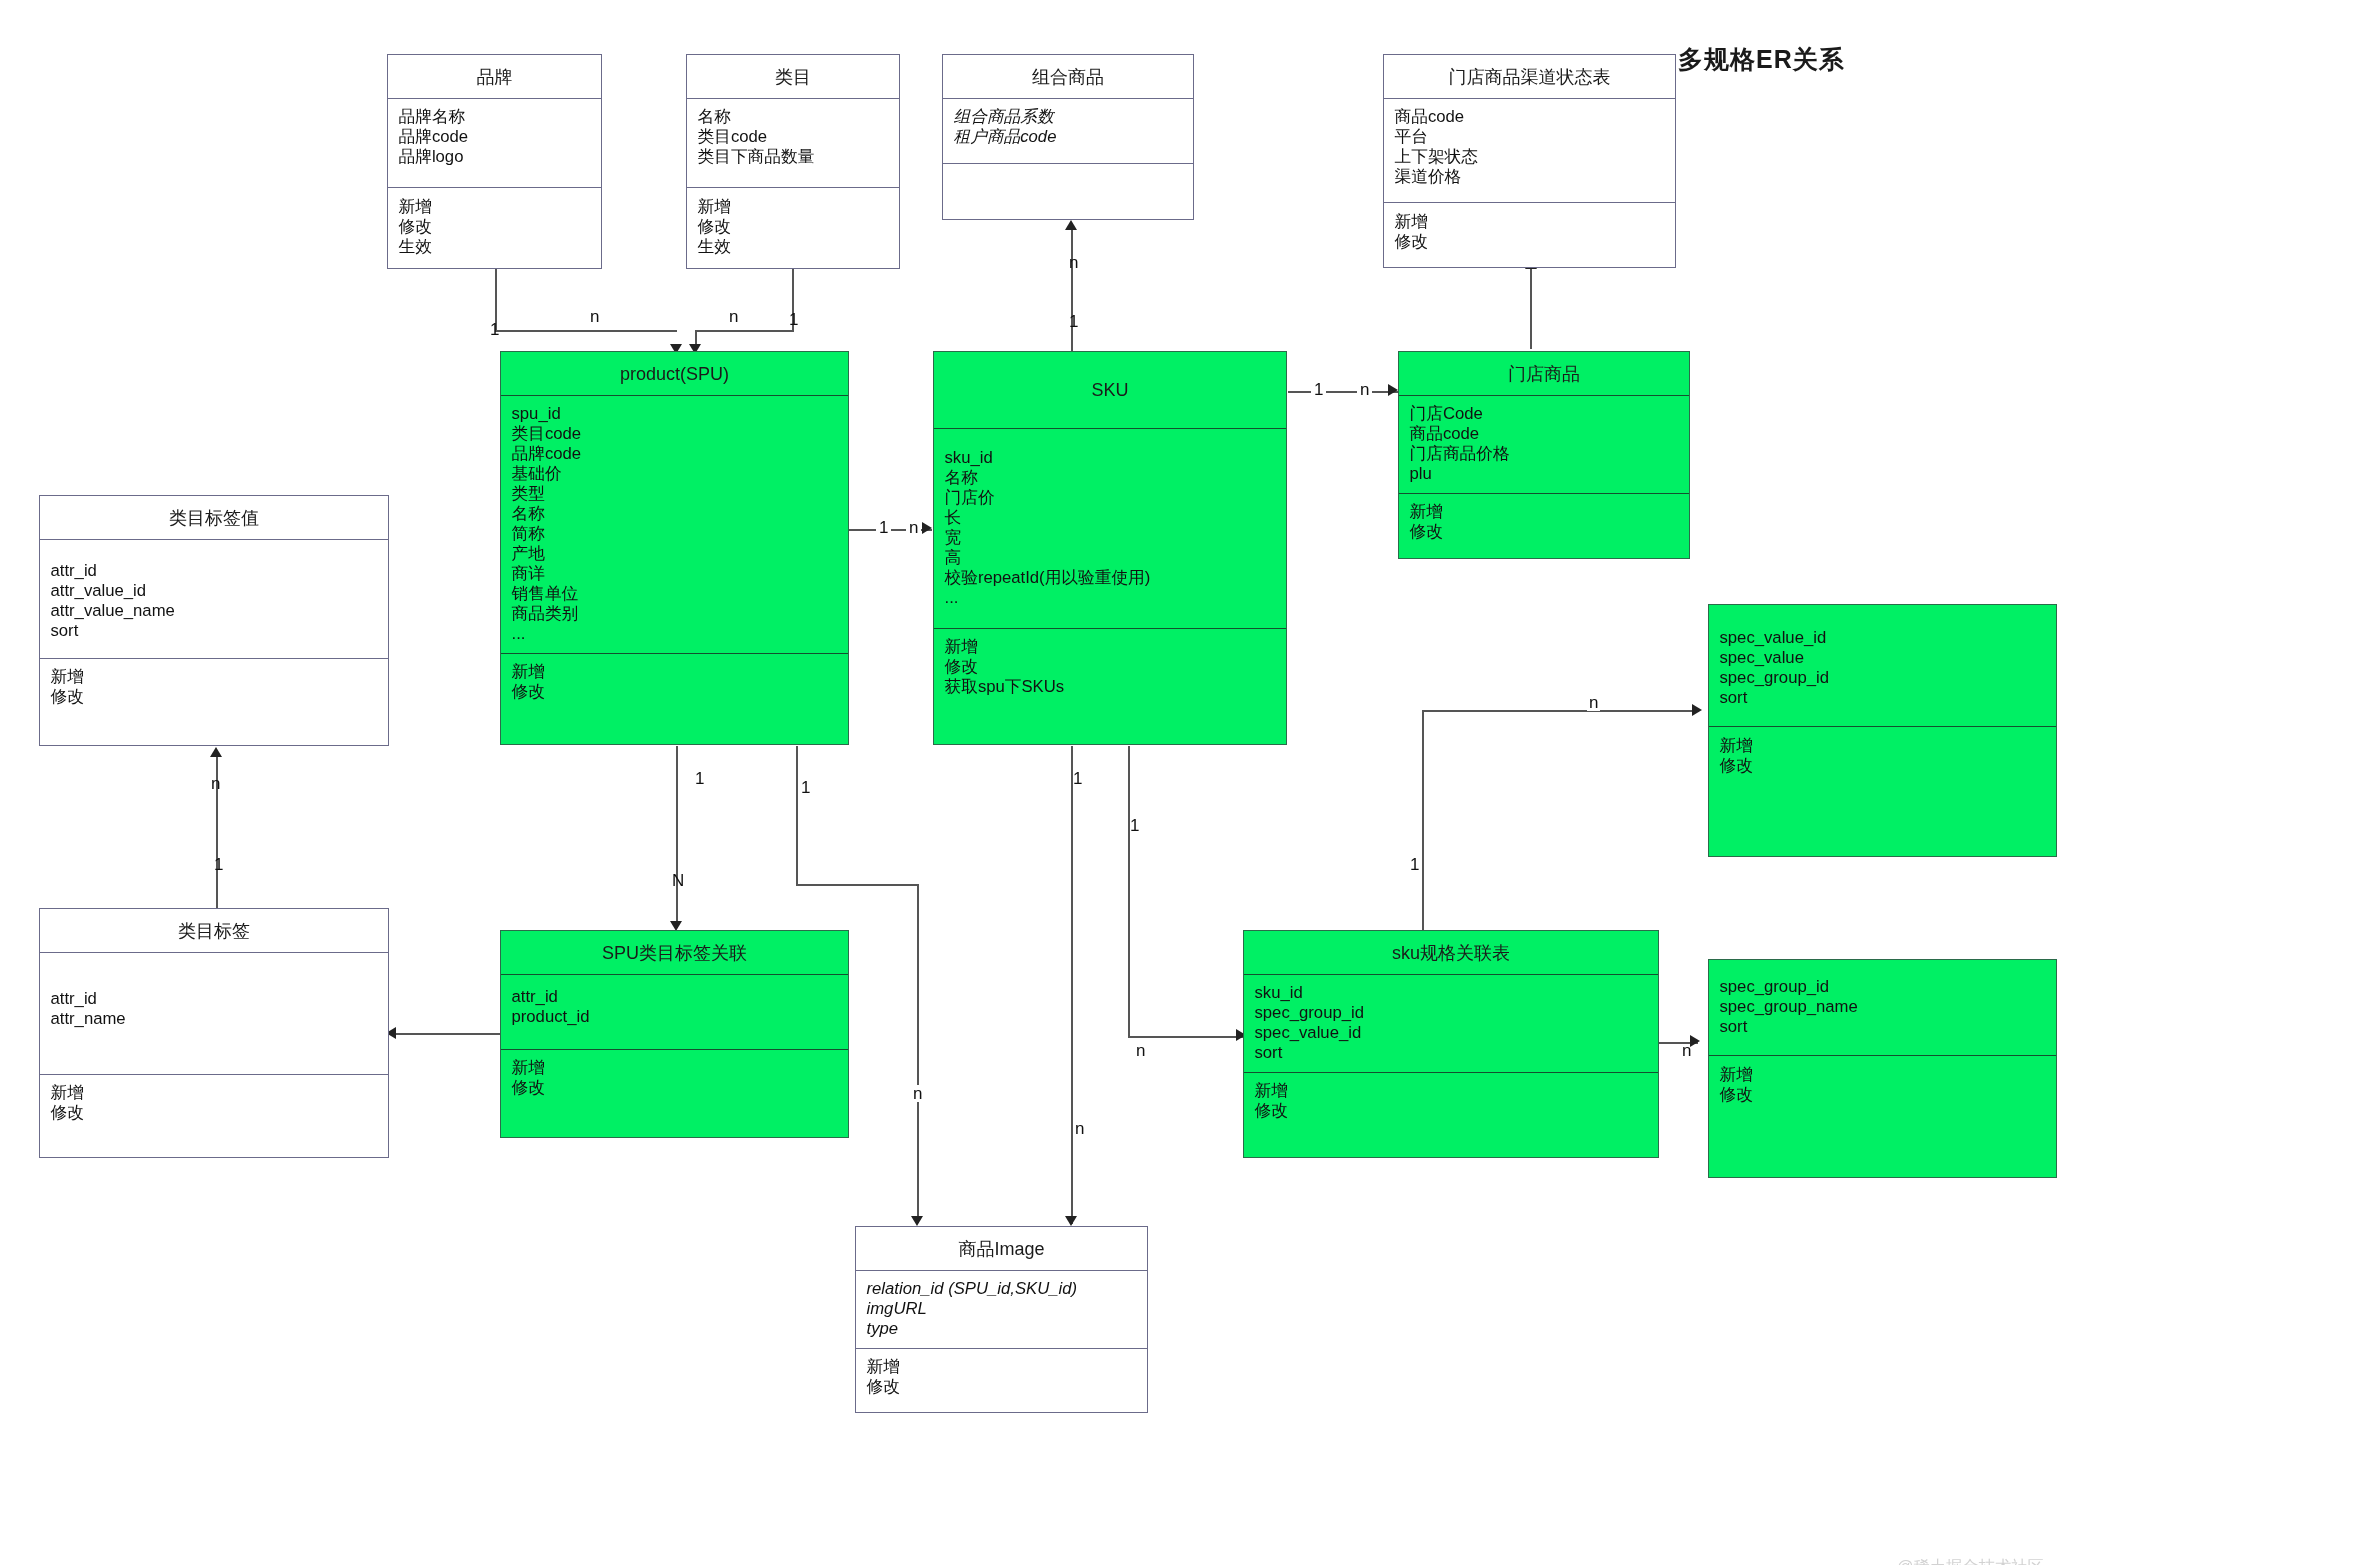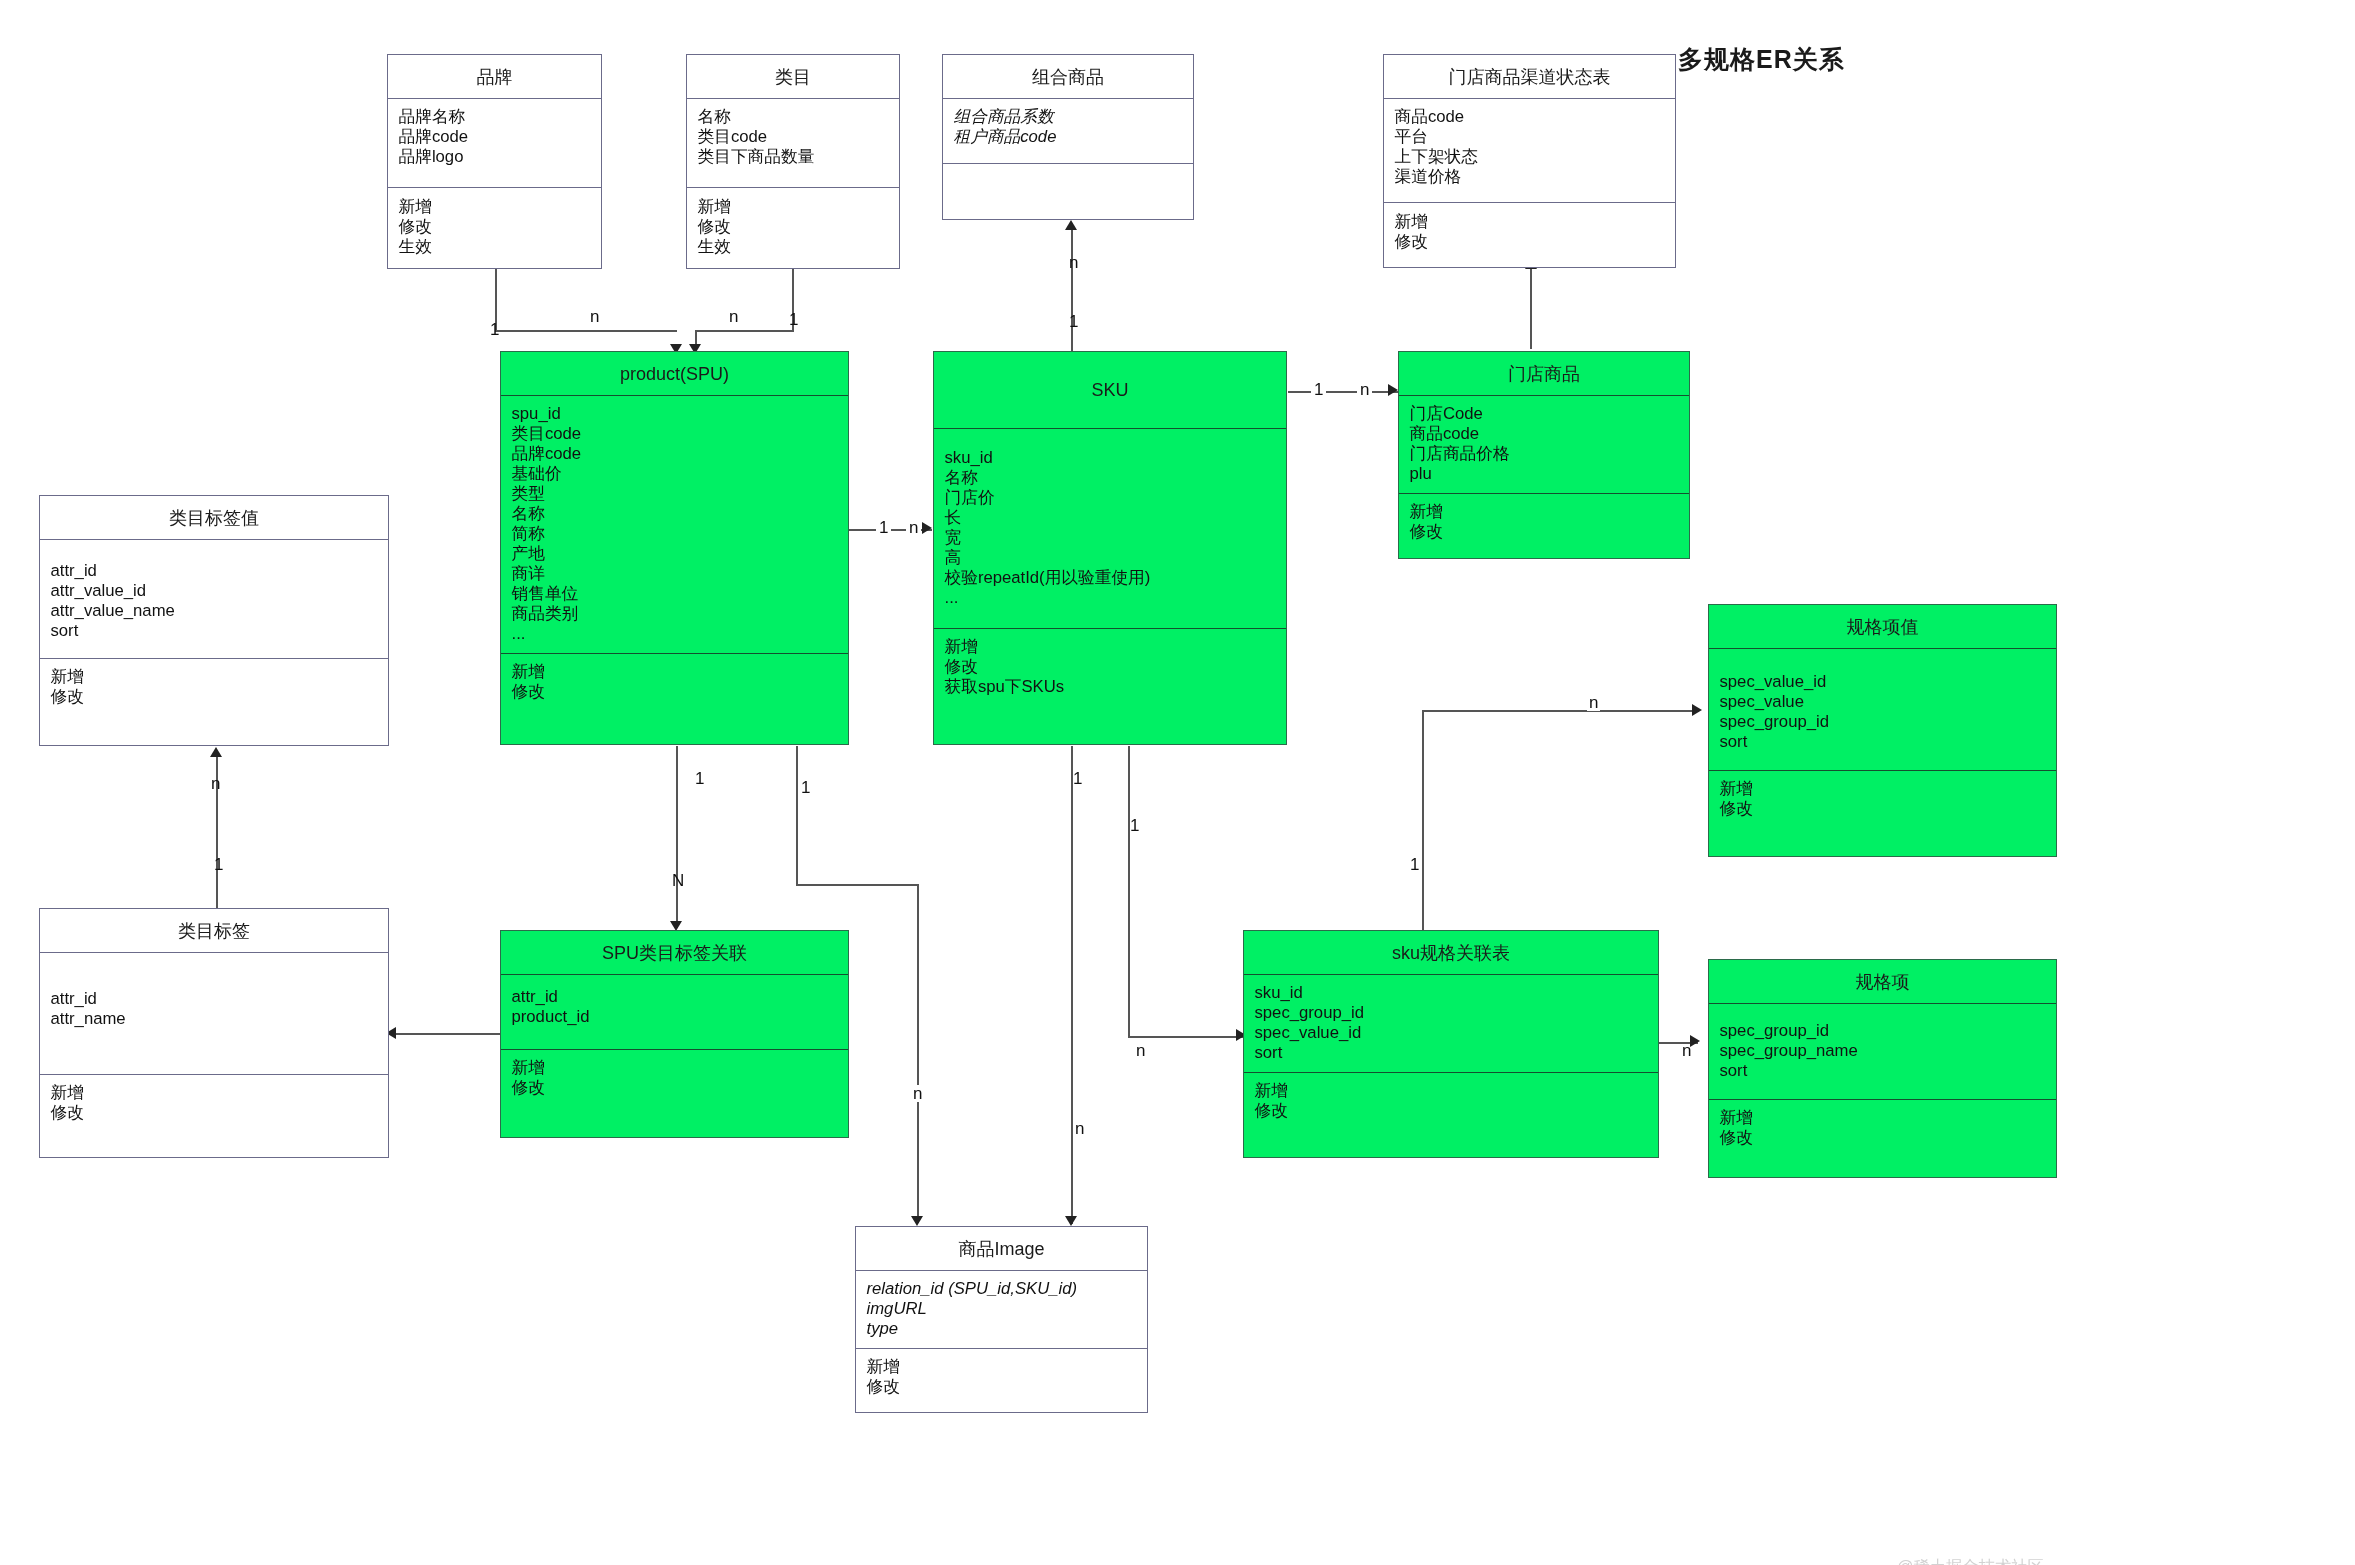"规格项值" div.ent-title { html: <div>规格项值</div> -> none }
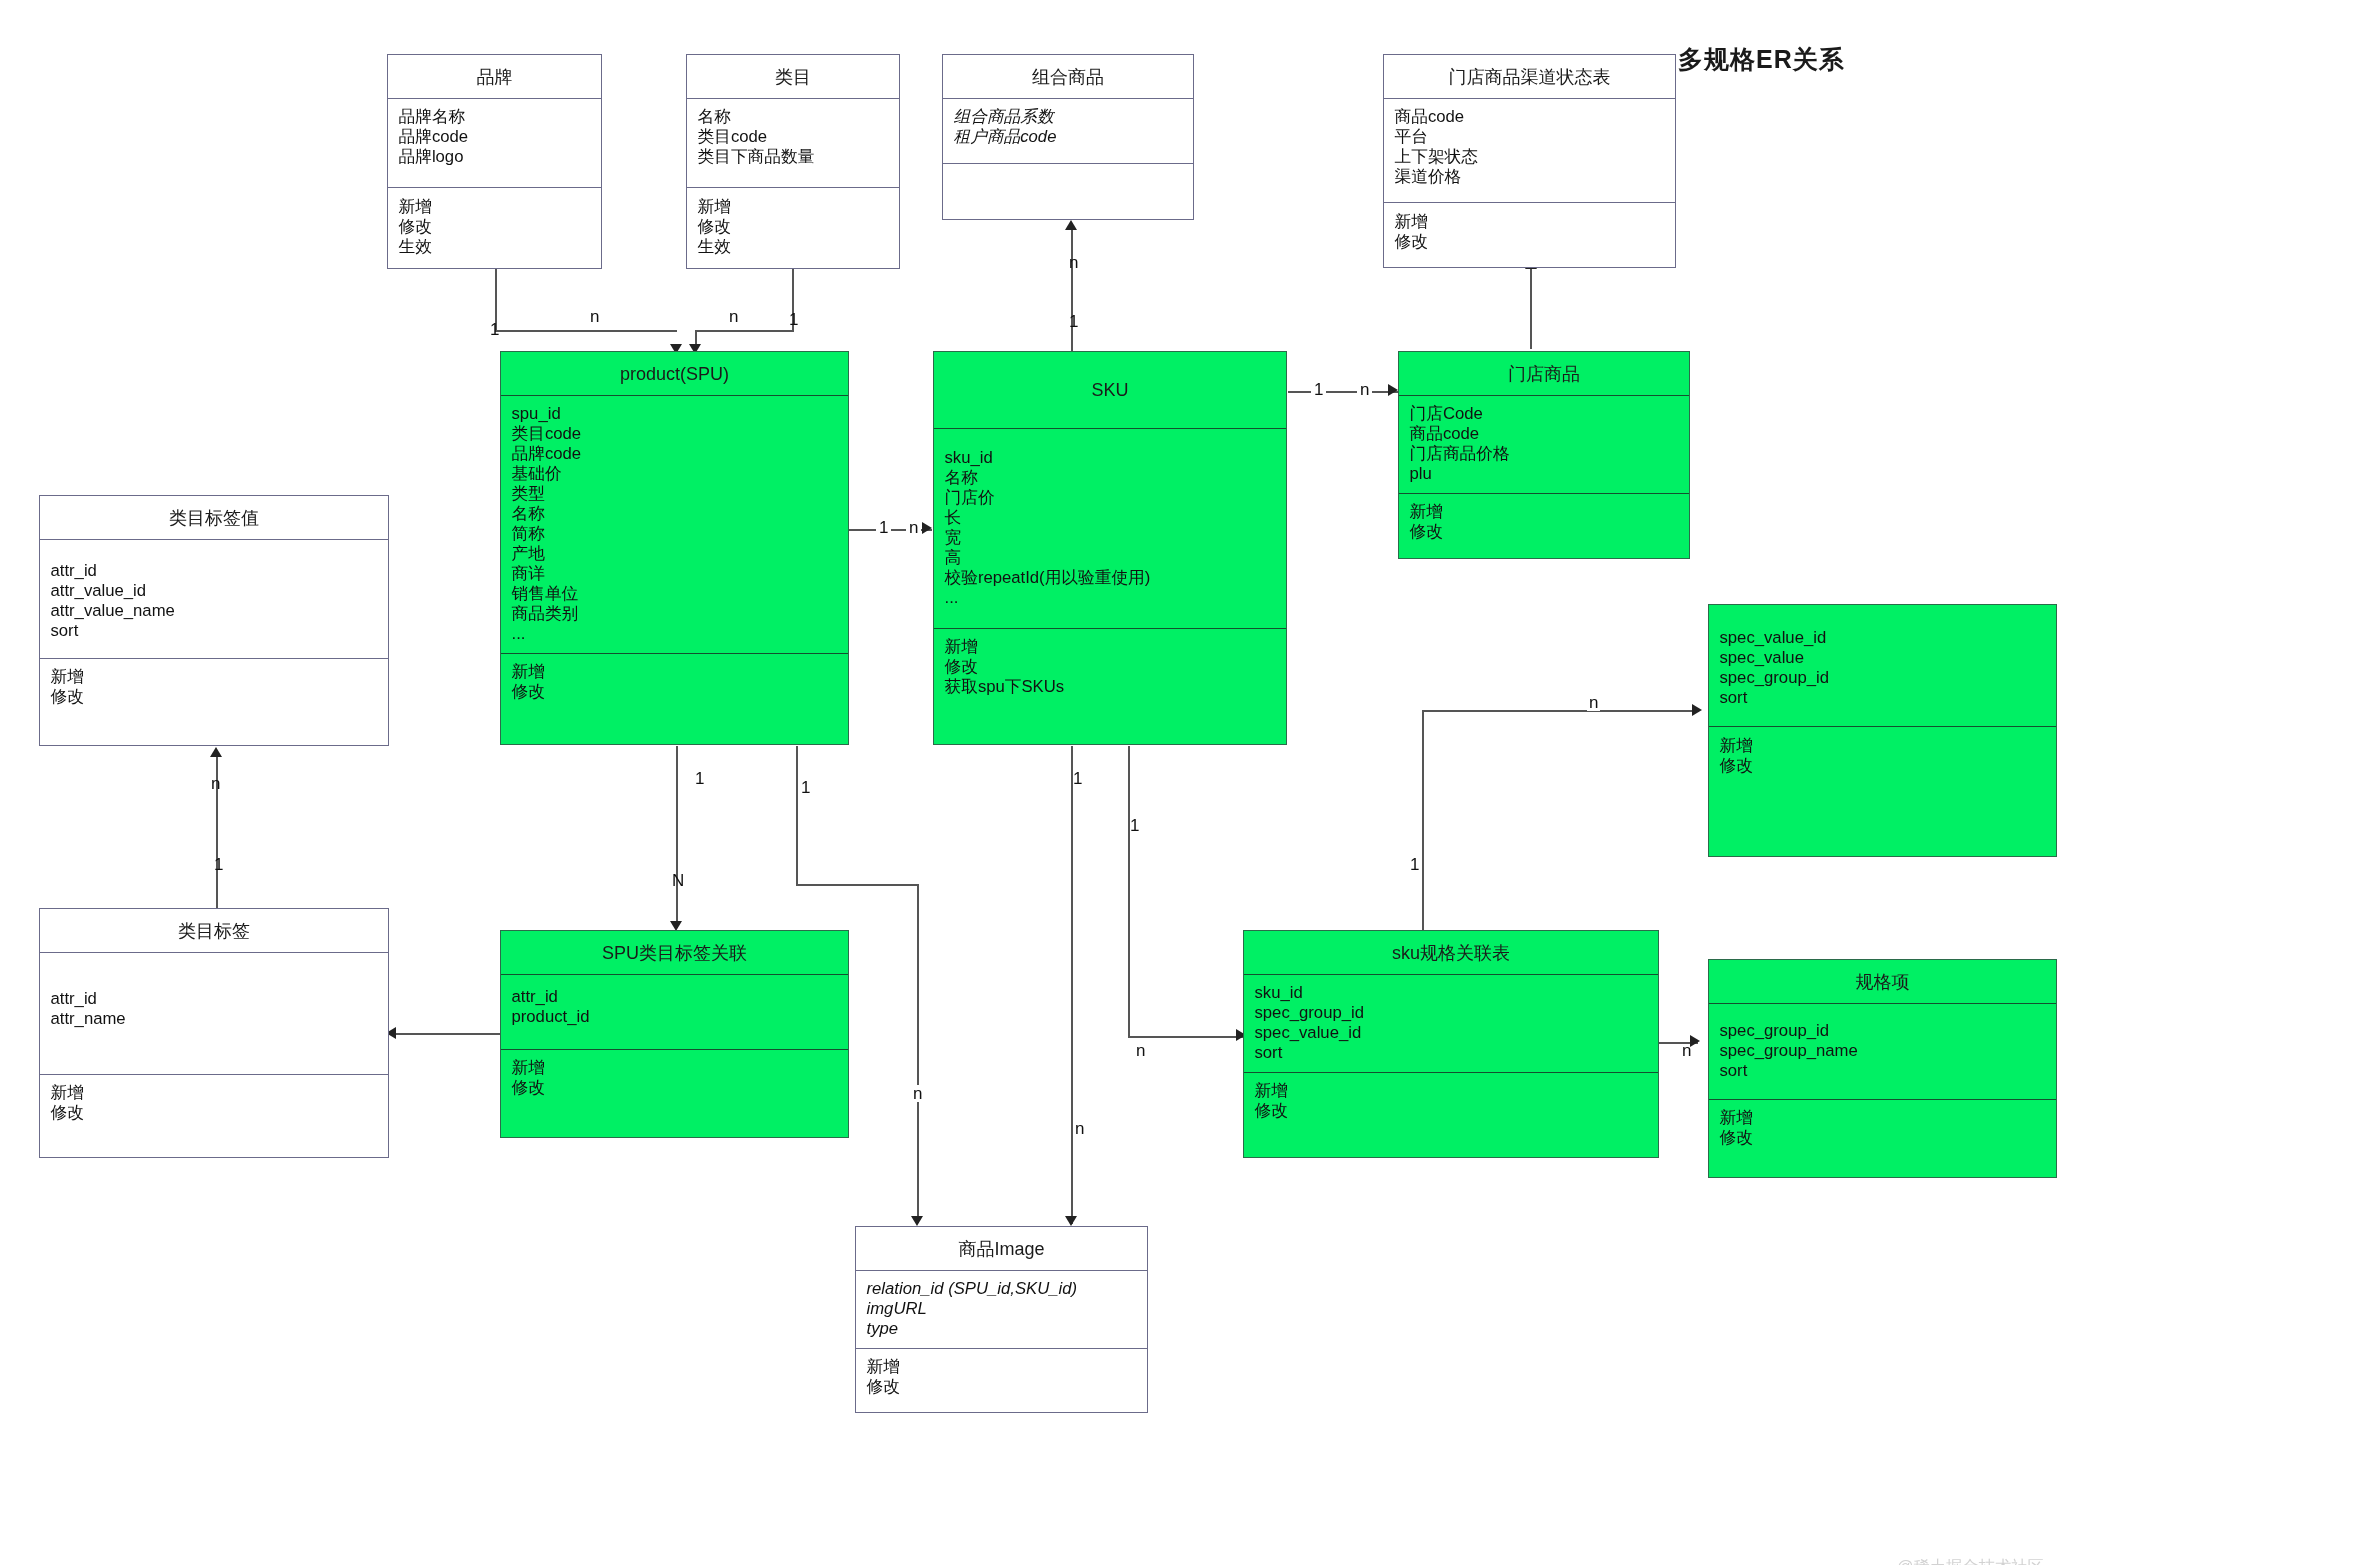"规格项" div.ent-title { html: <div>规格项</div> -> none }
